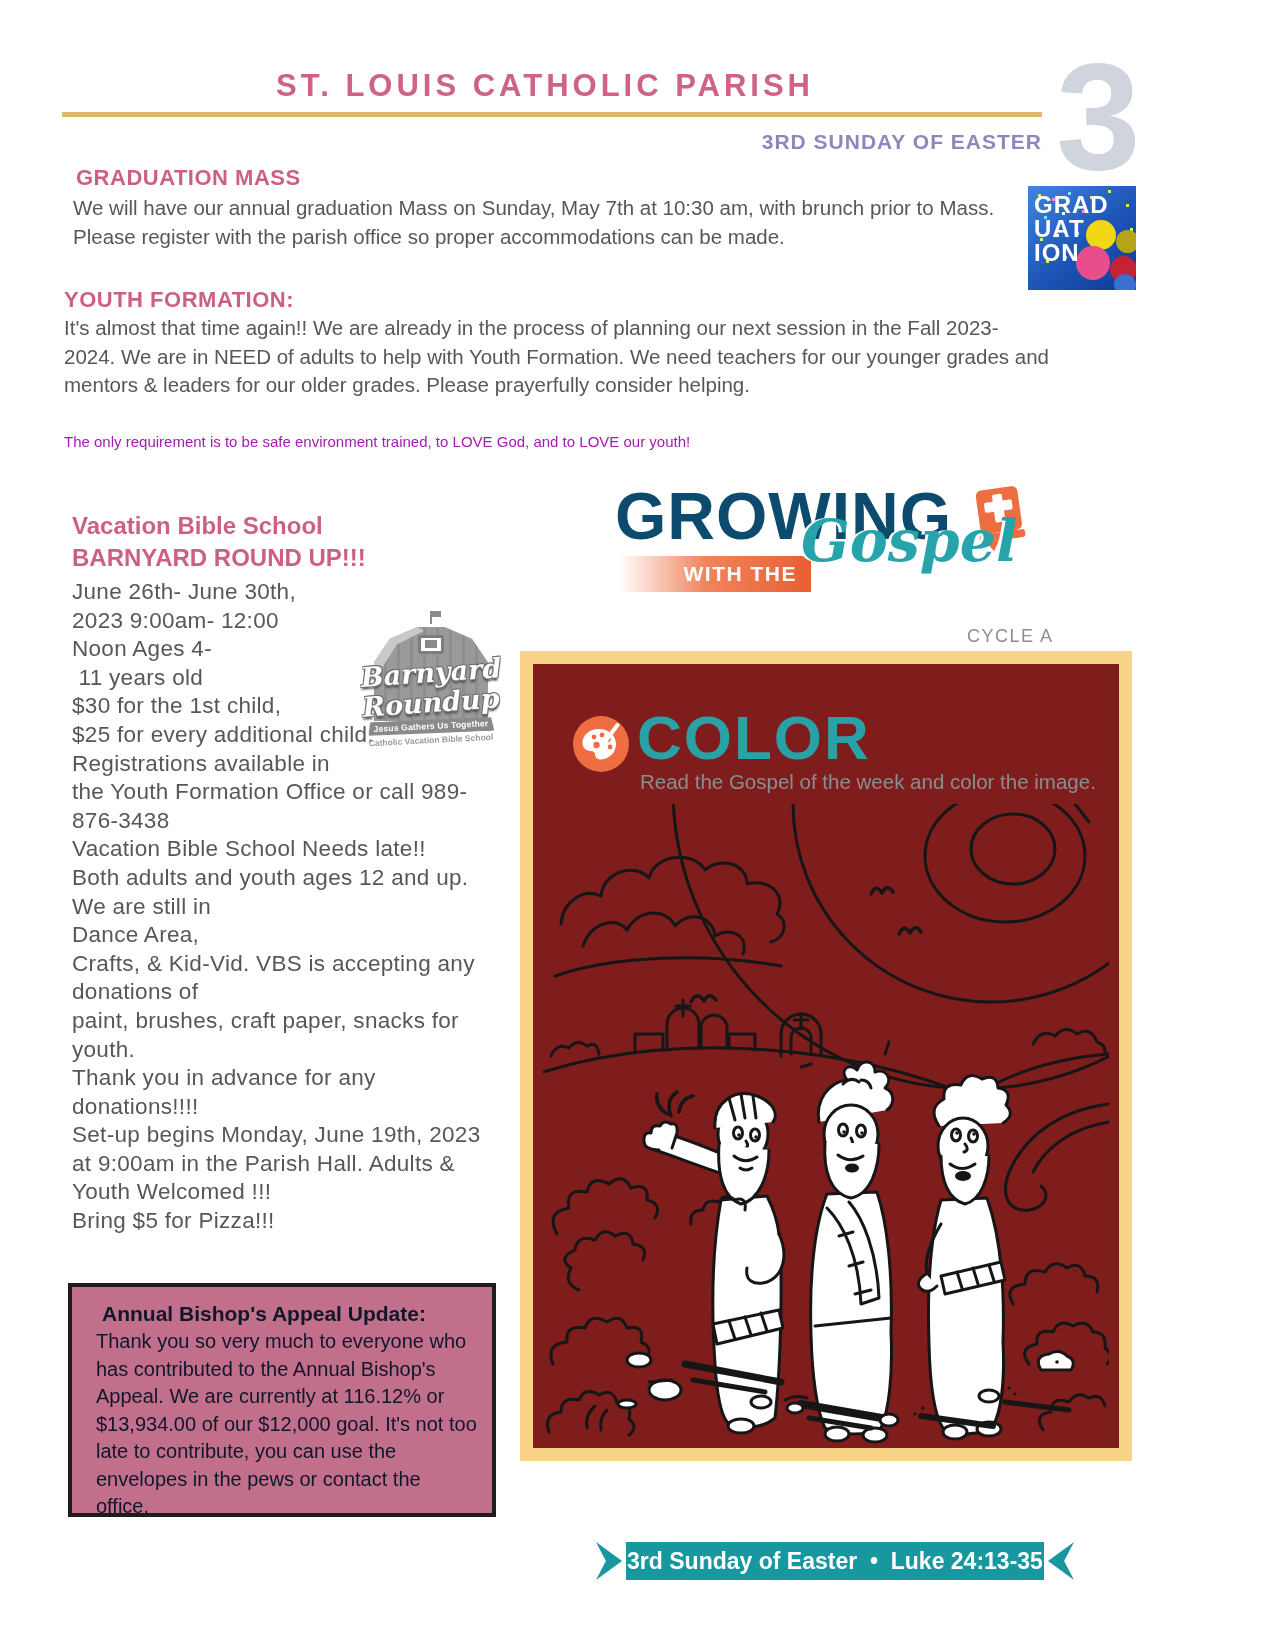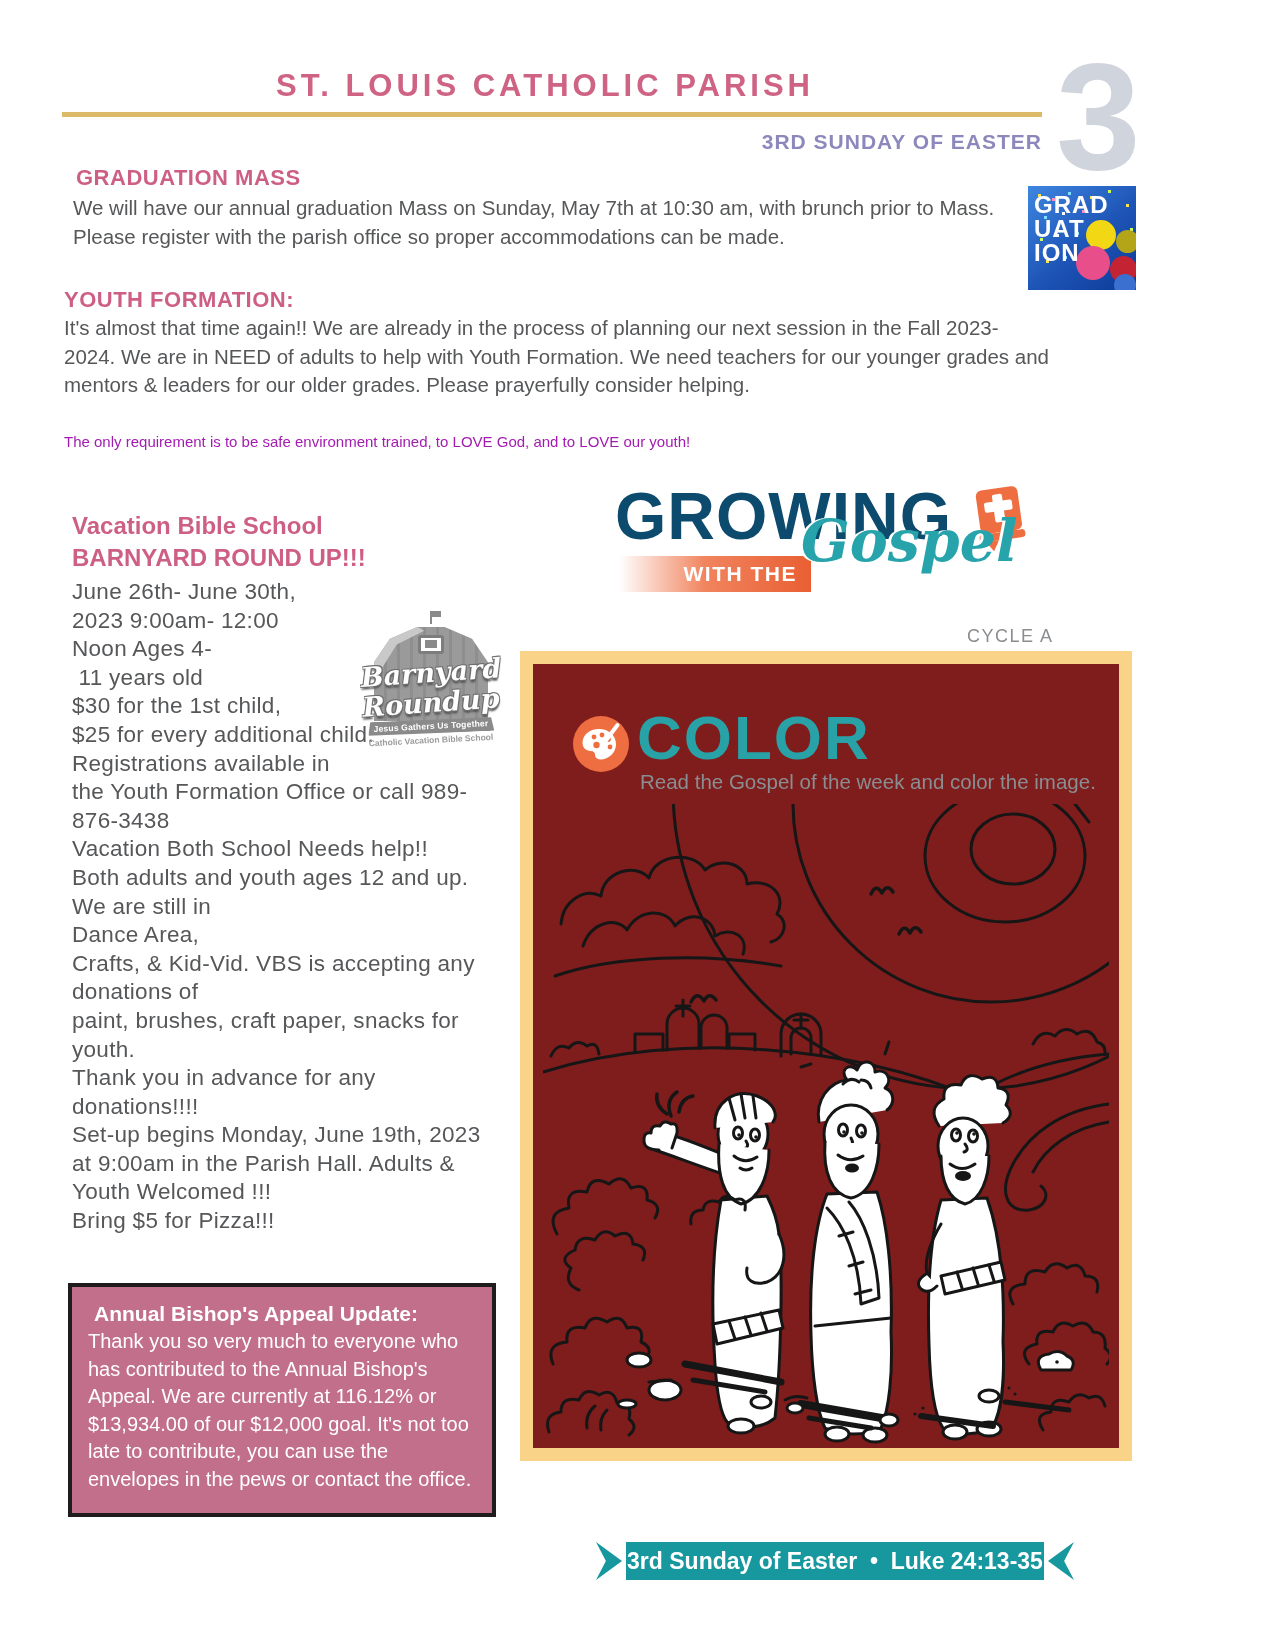"Vacation Both School Needs help!!" div { text: Both School Needs help -> Bible School Needs late }
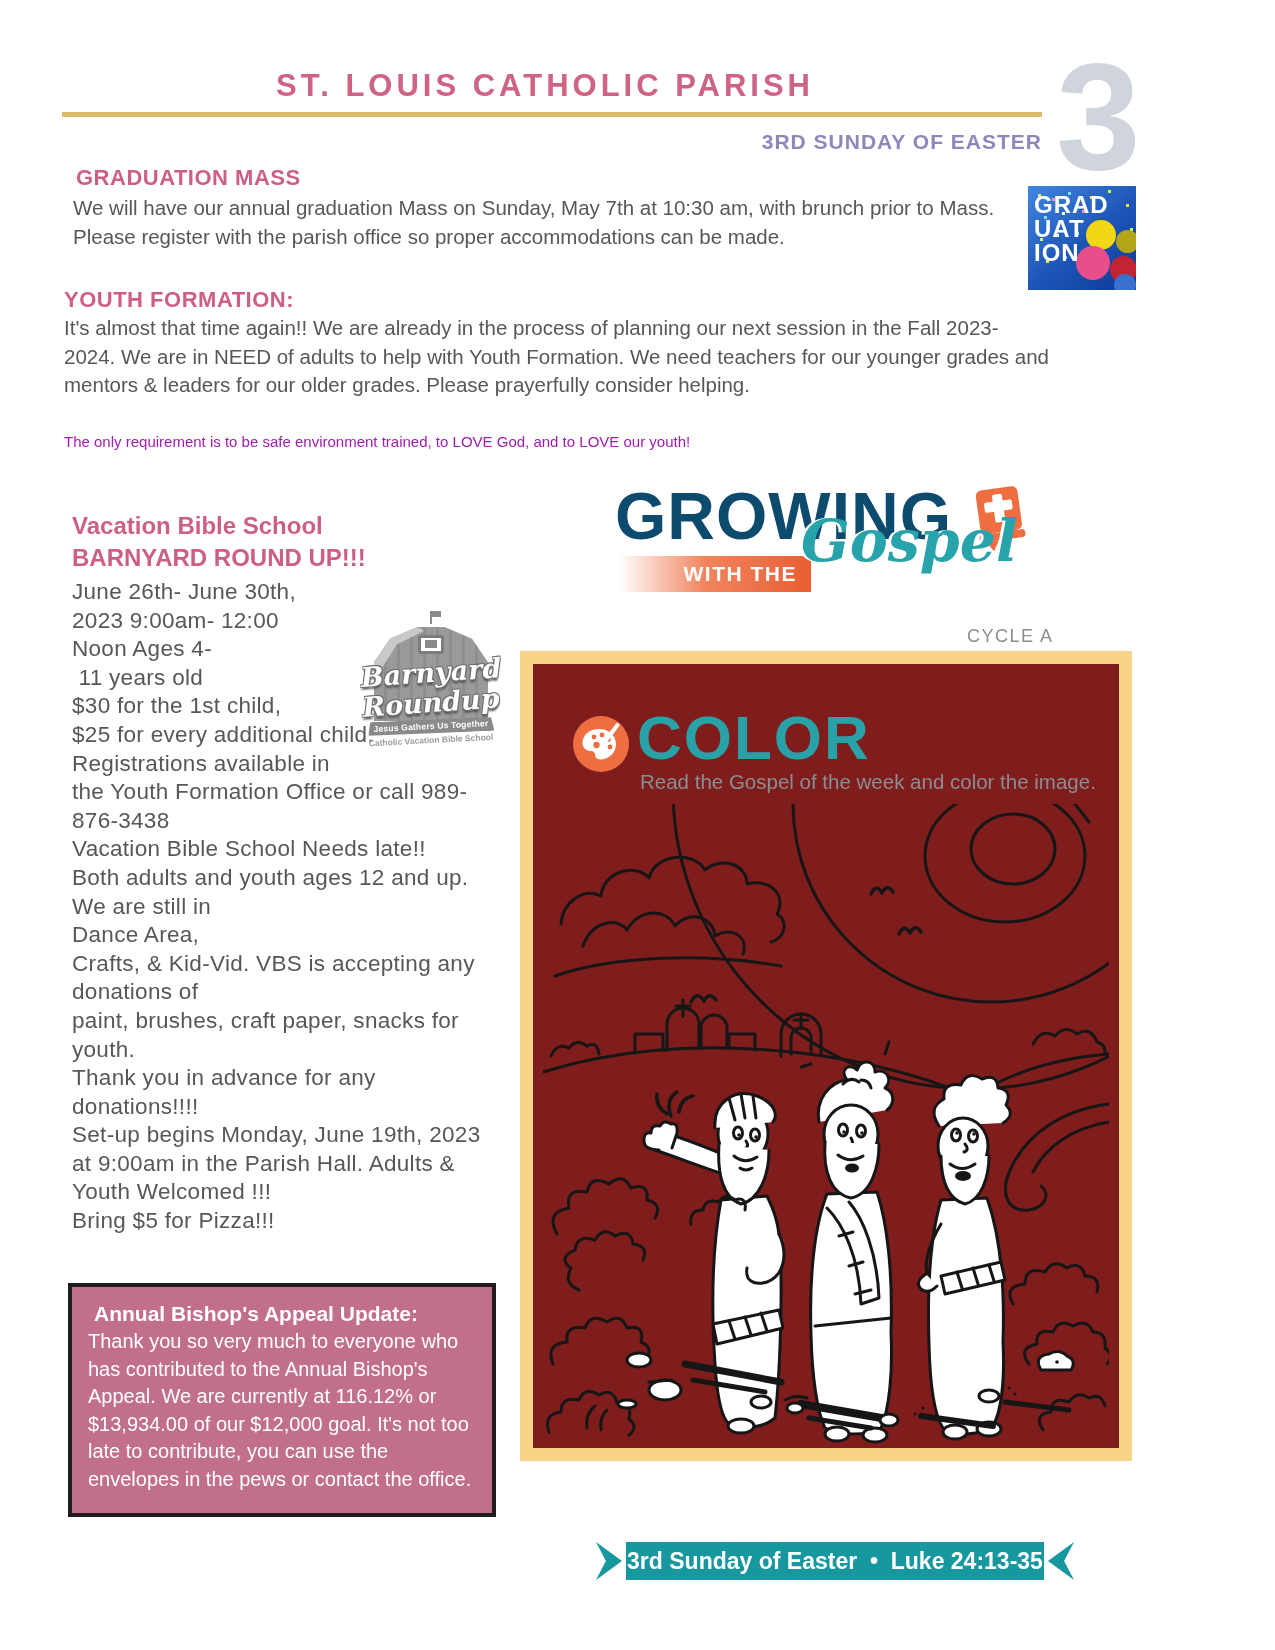"Annual Bishop's Appeal Update:" .appeal-box { color: #ffffff -> #0f172a; padding: 15px 14px 0 16px -> 15px 14px 0 24px }
